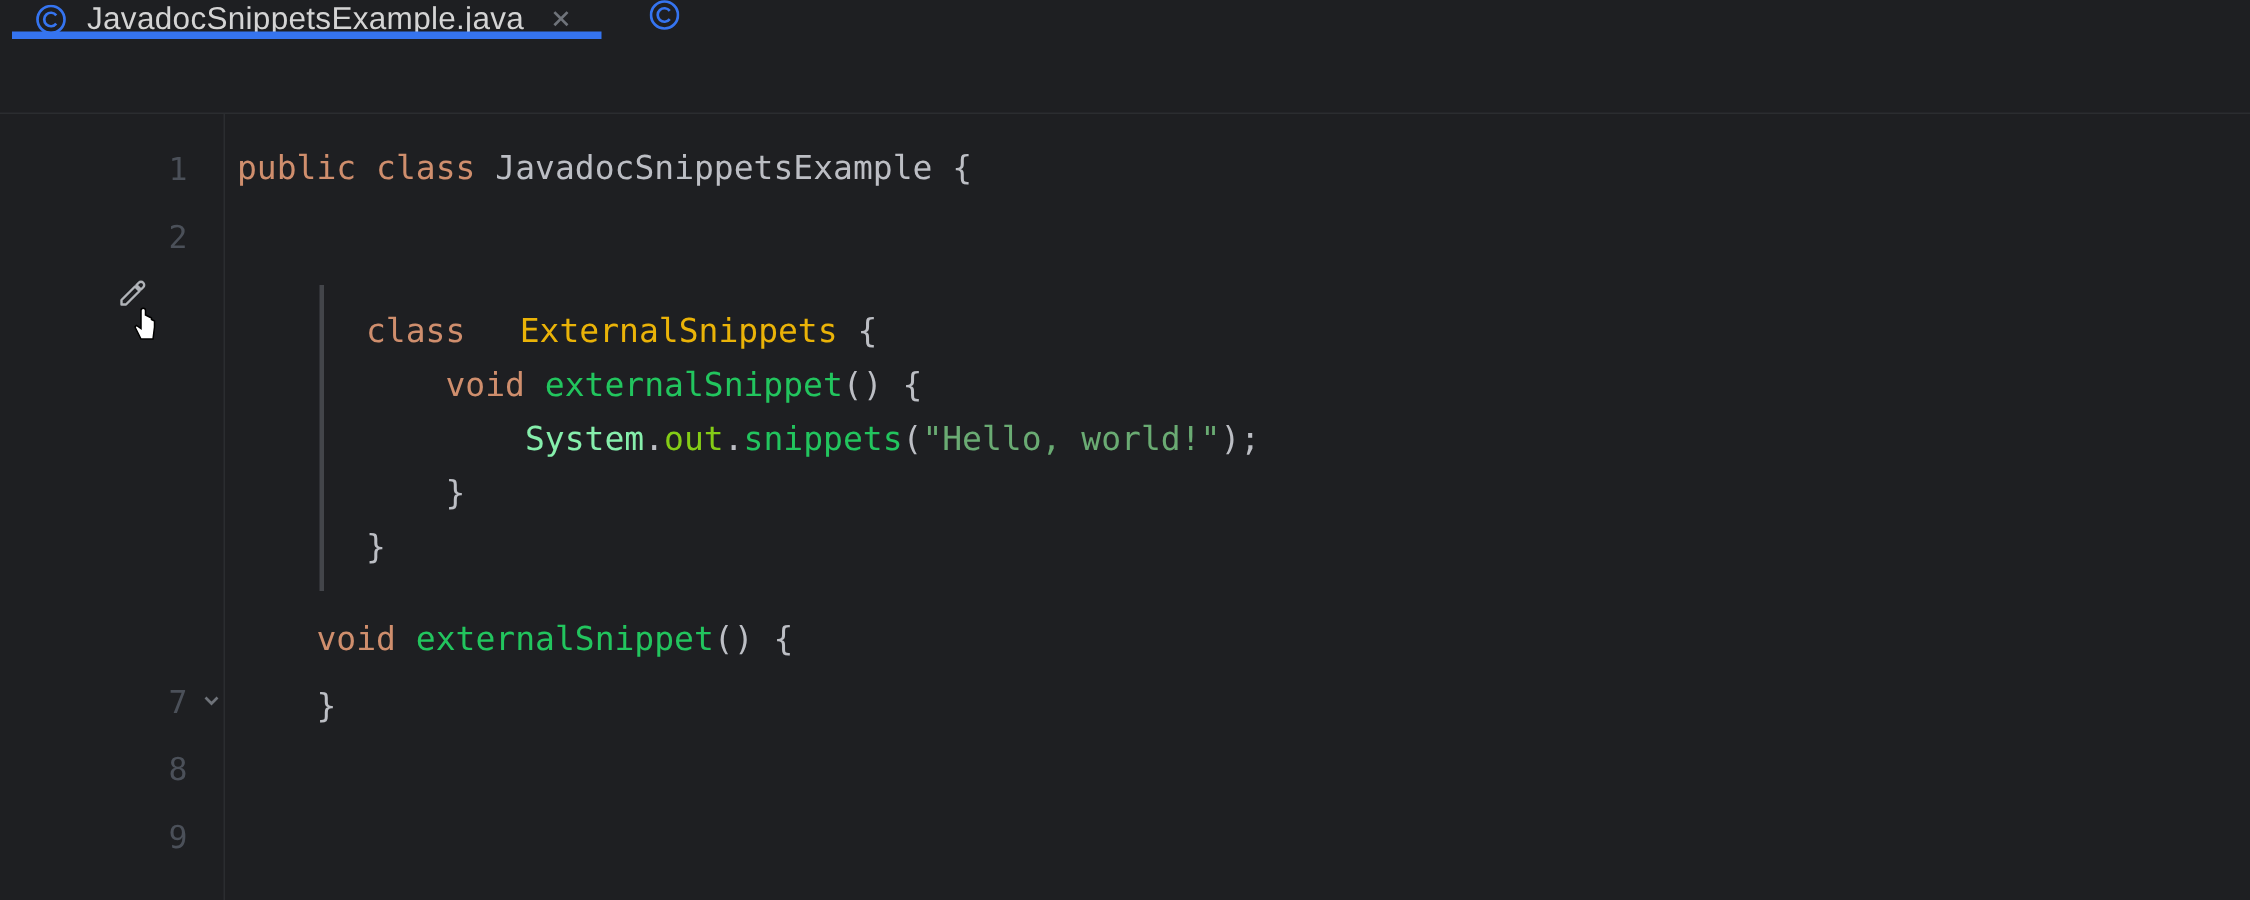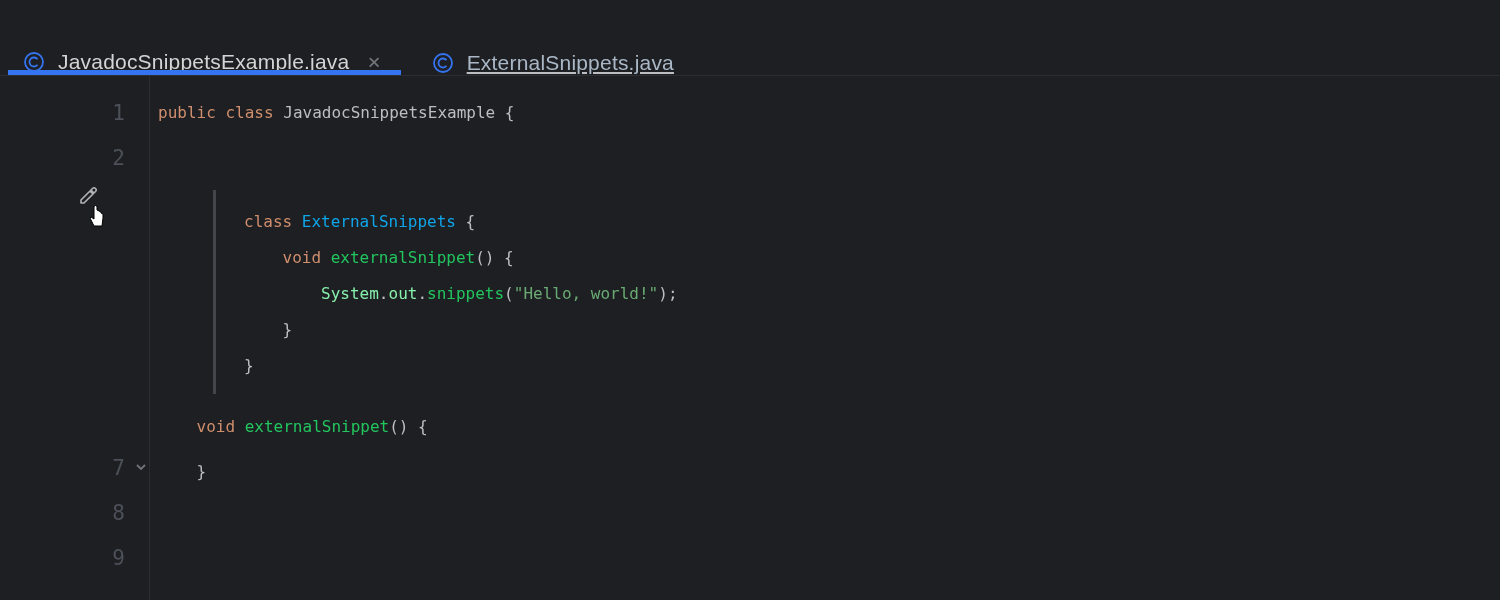"JavadocSnippetsExample.java" .tab-bar { align-items: flex-end -> flex-start; text-decoration: underline -> none }
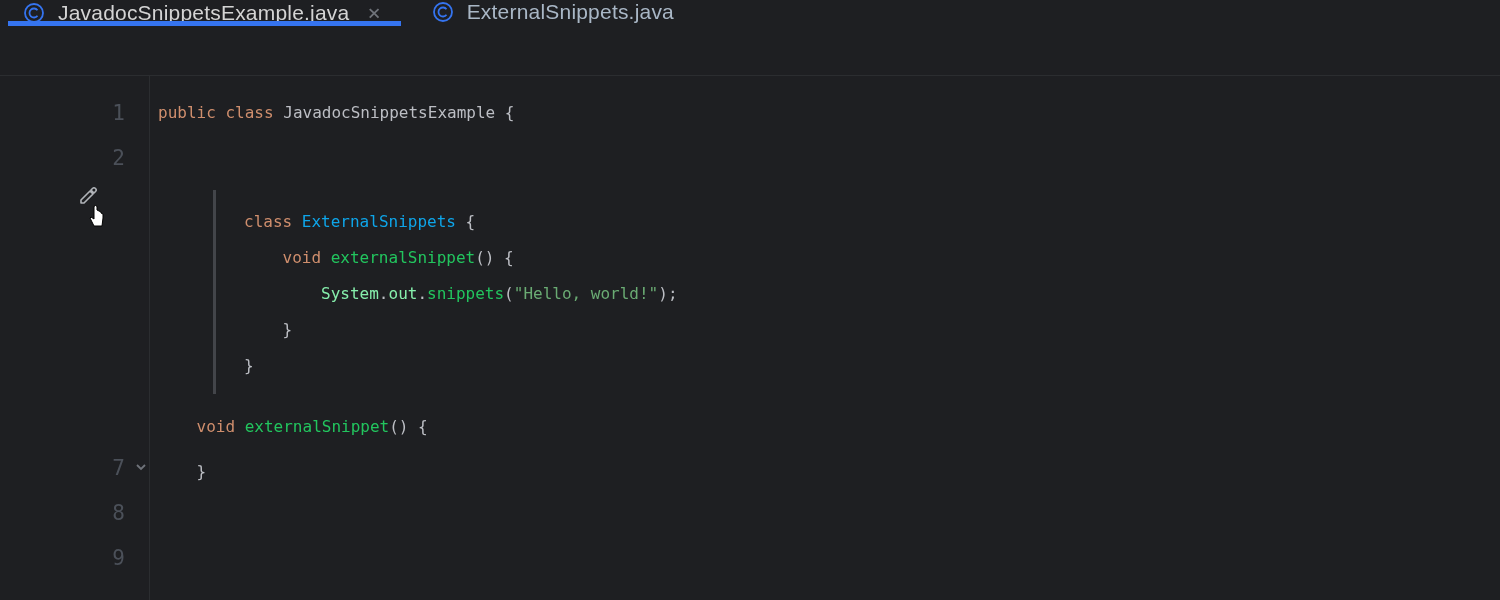"ExternalSnippets.java" span.tab-label { html: <span>ExternalSnippets.java</span> -> none }
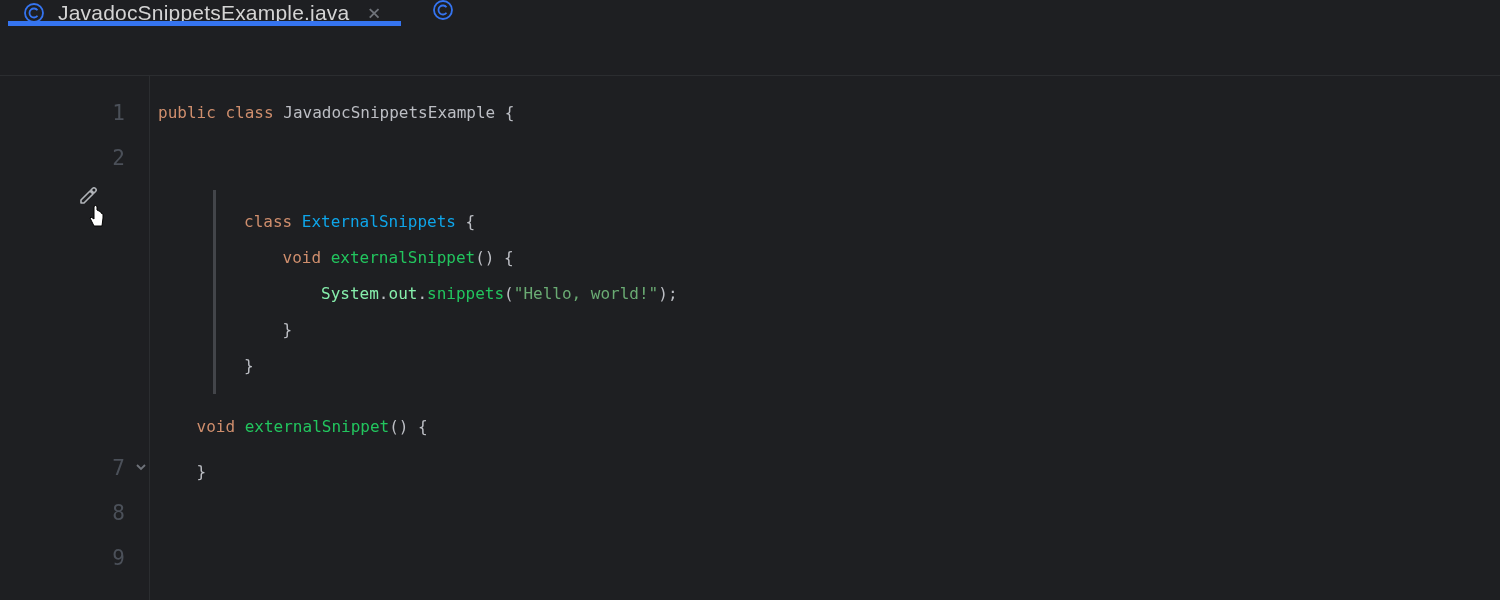"public class JavadocSnippetsExample {" .code-area { font-size: 16px -> 22px }
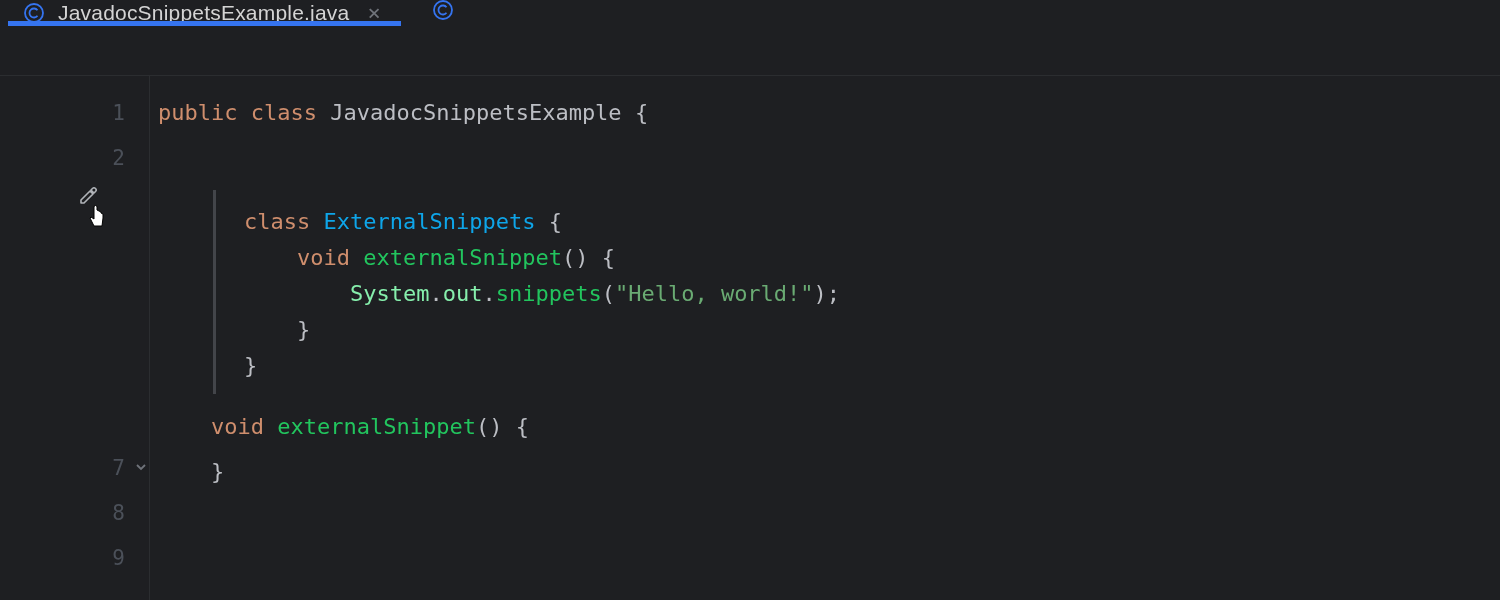"ExternalSnippets" .tk-type { color: #0ea5e9 -> #eab308; margin-left: none -> 23px }
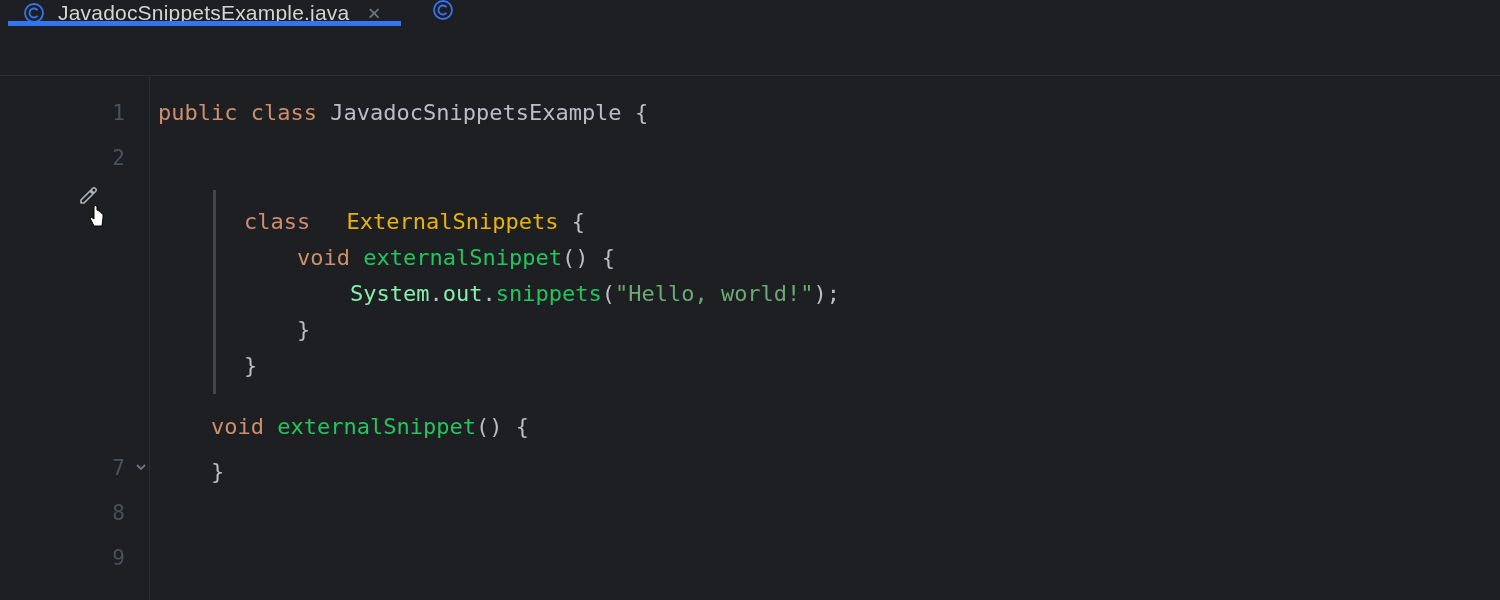"out" .tk-field { color: #86efac -> #84cc16 }
